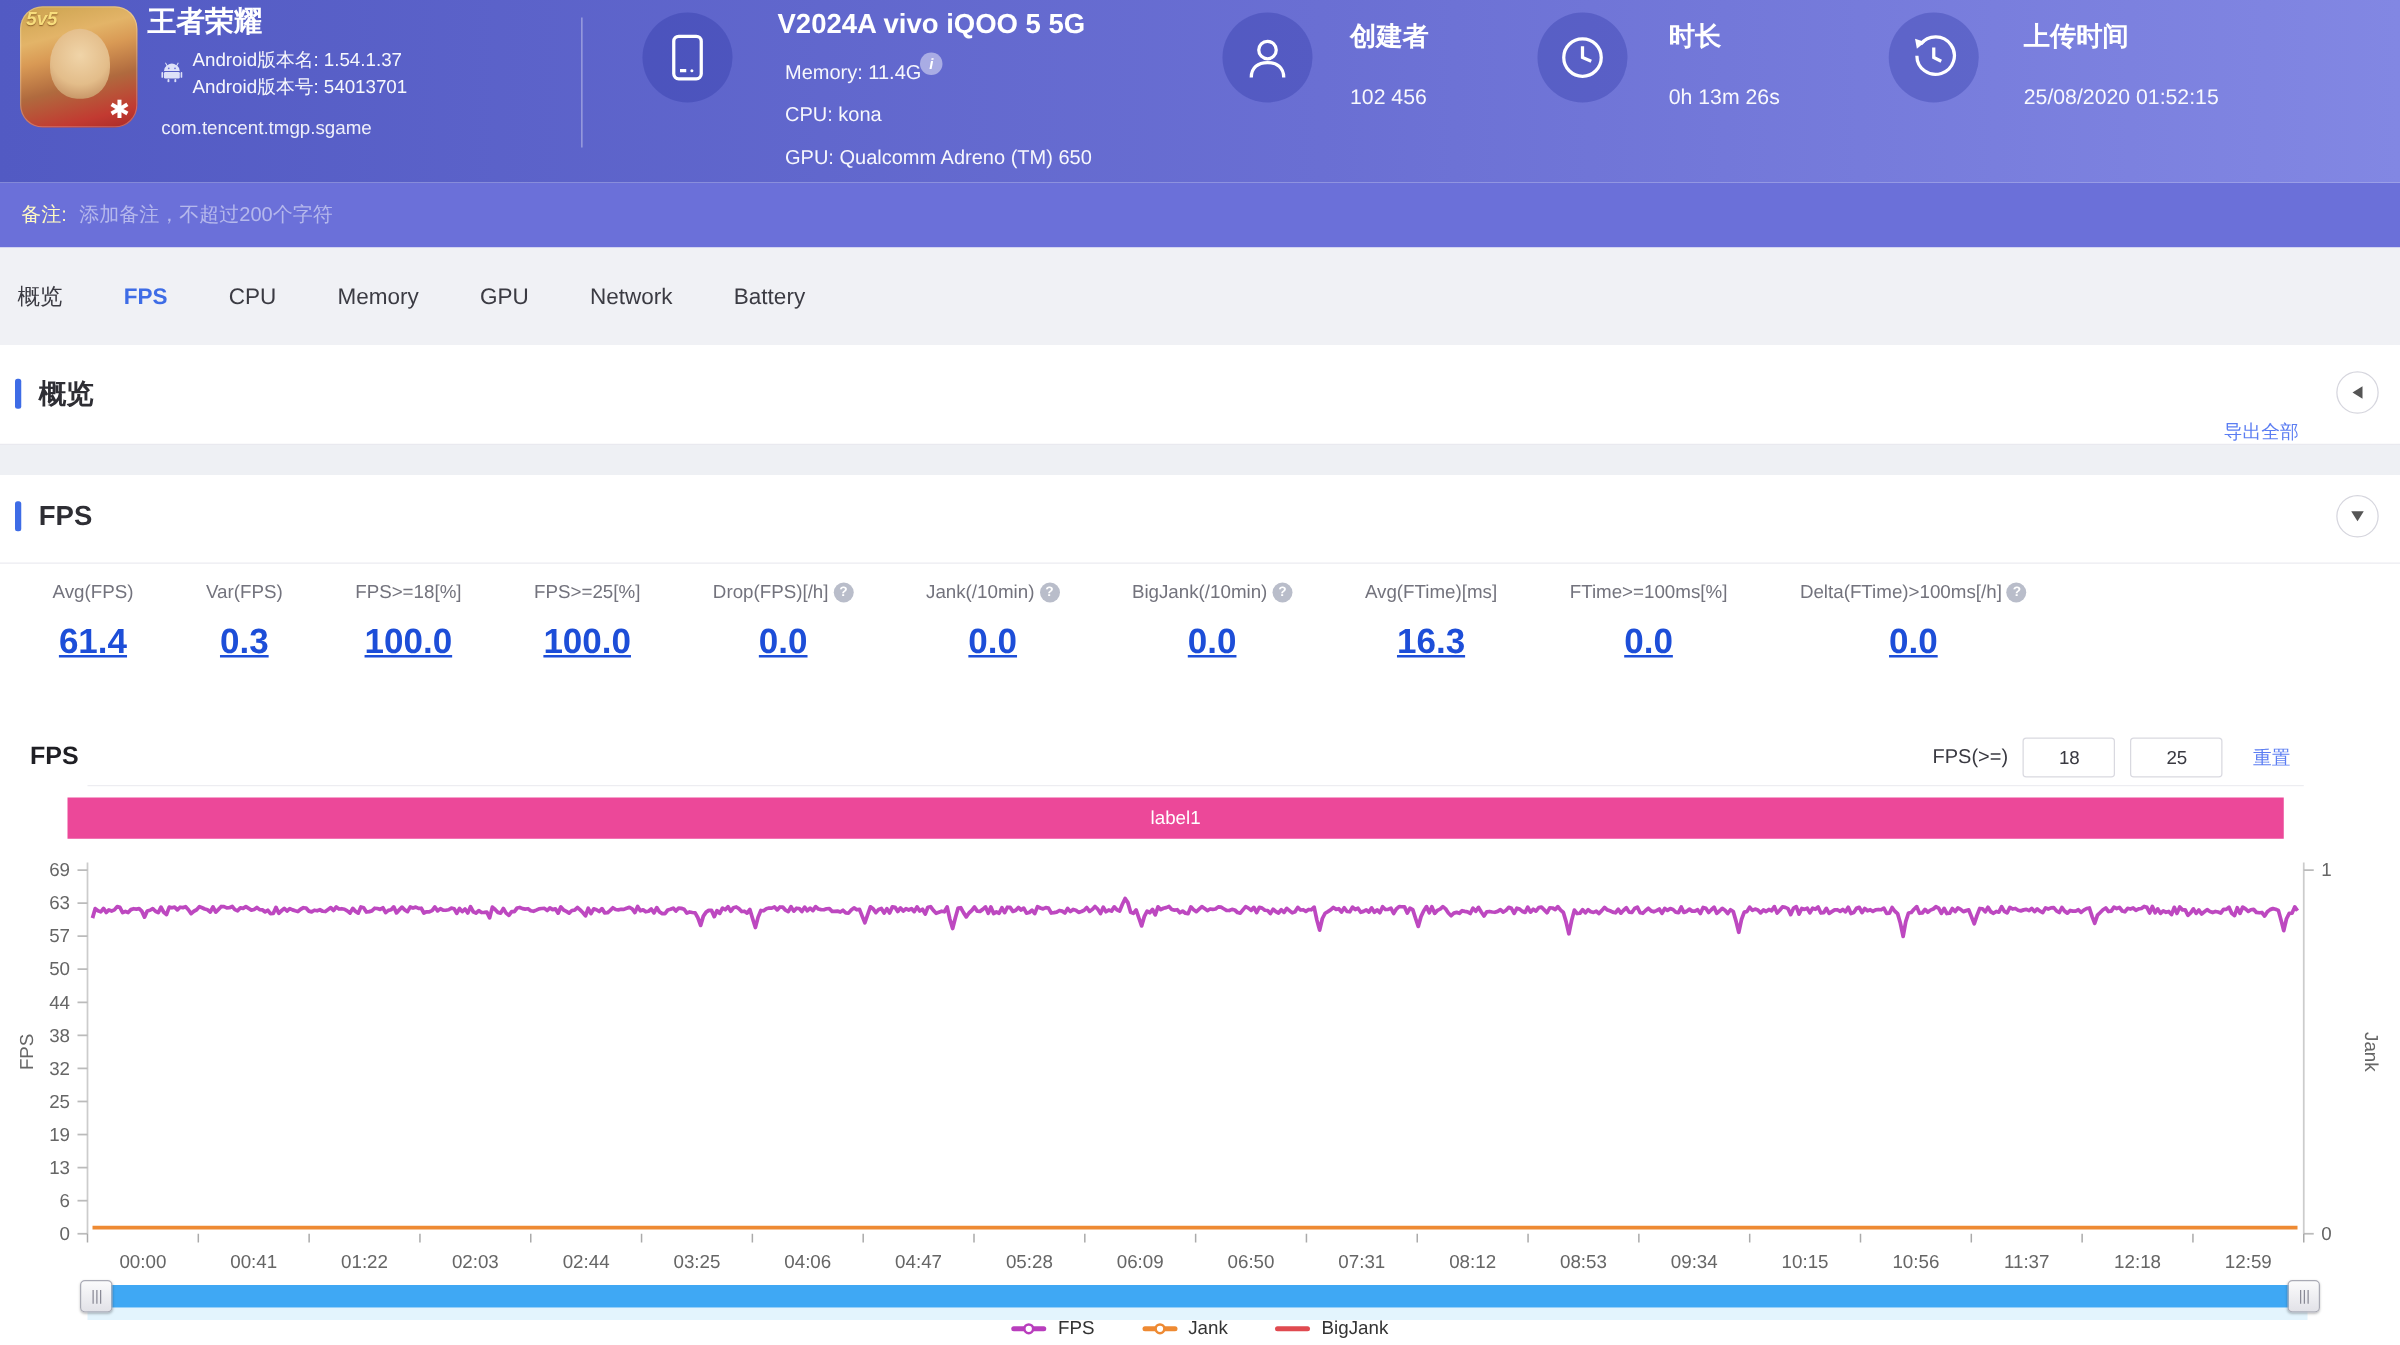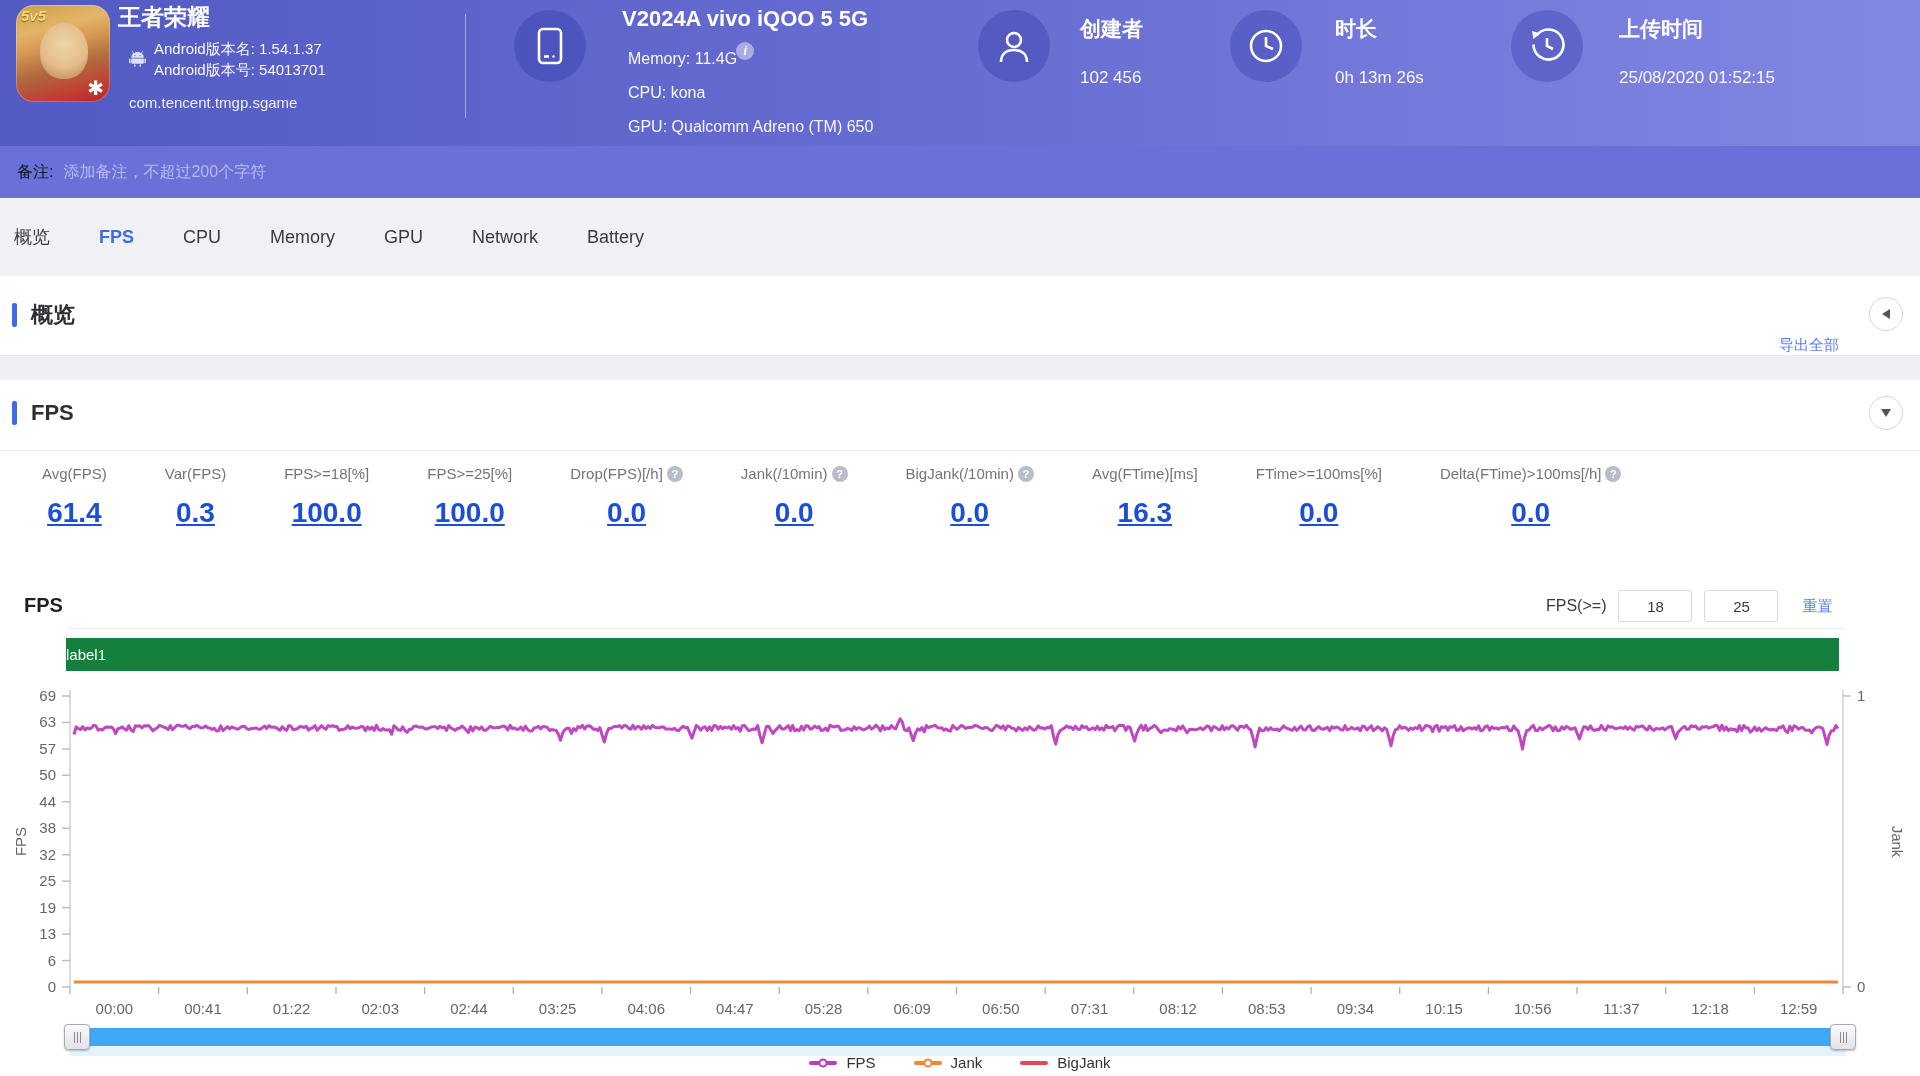"备注:" .notebar .nb-label { color: #0f172a -> #fef9c3 }
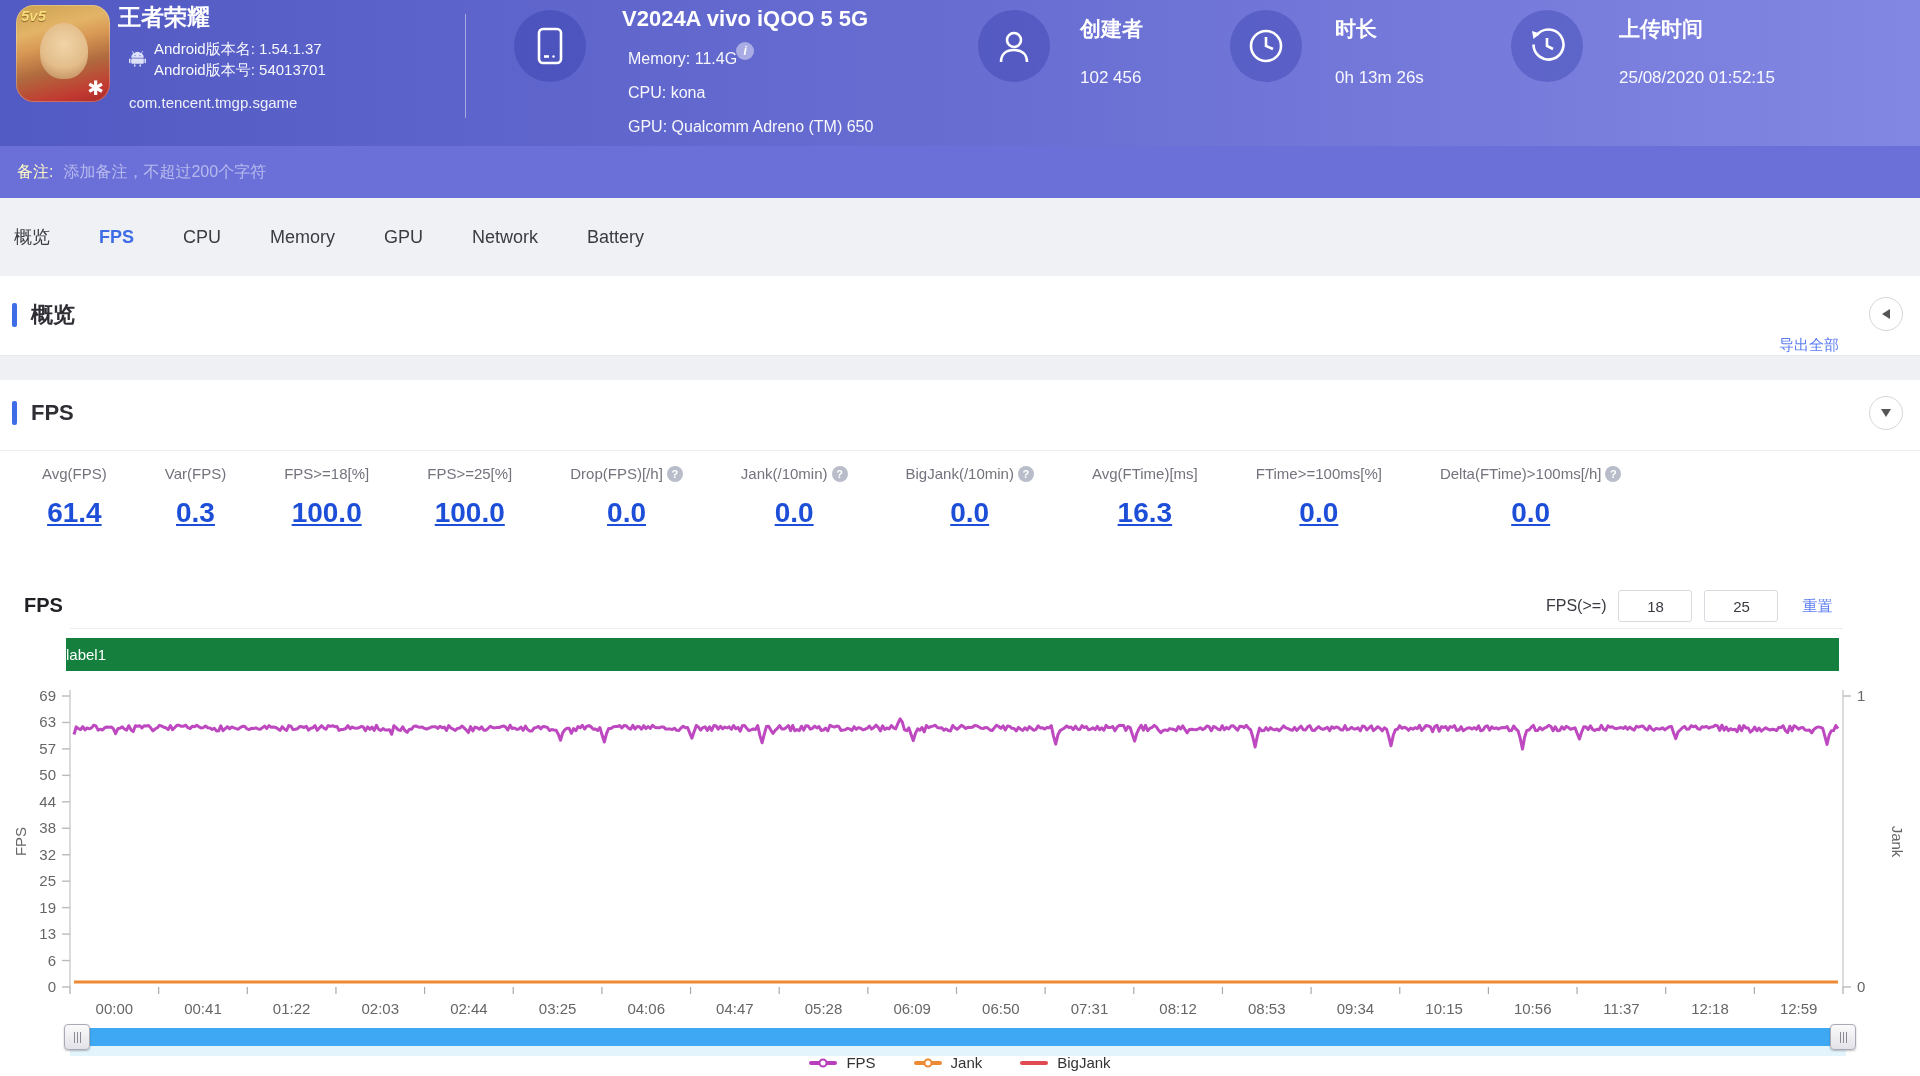"label1" .label-bar { background: #15803d -> #ec4899; justify-content: none -> center; left: 66px -> 54px }
